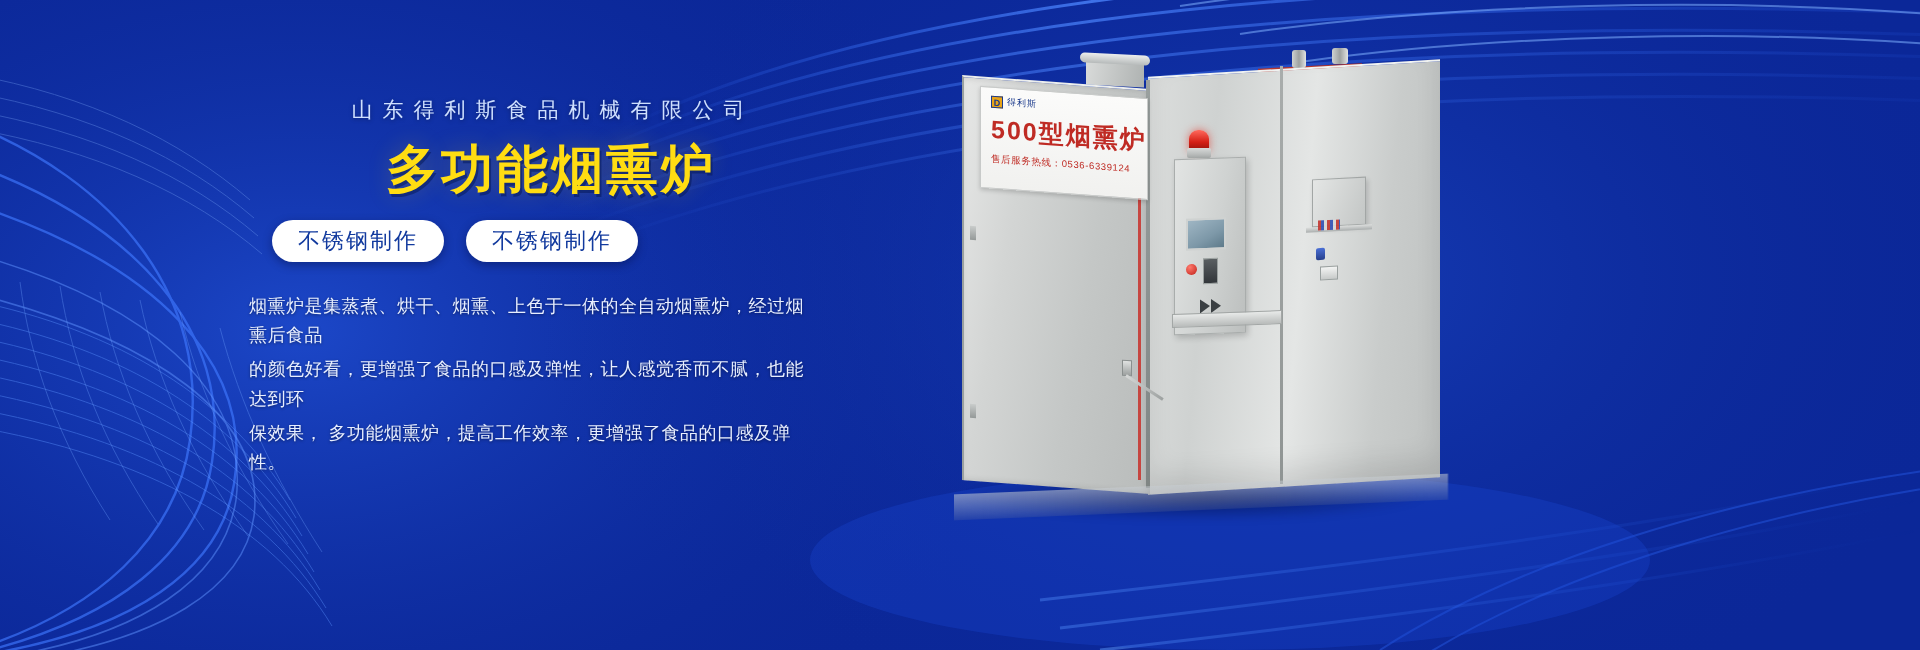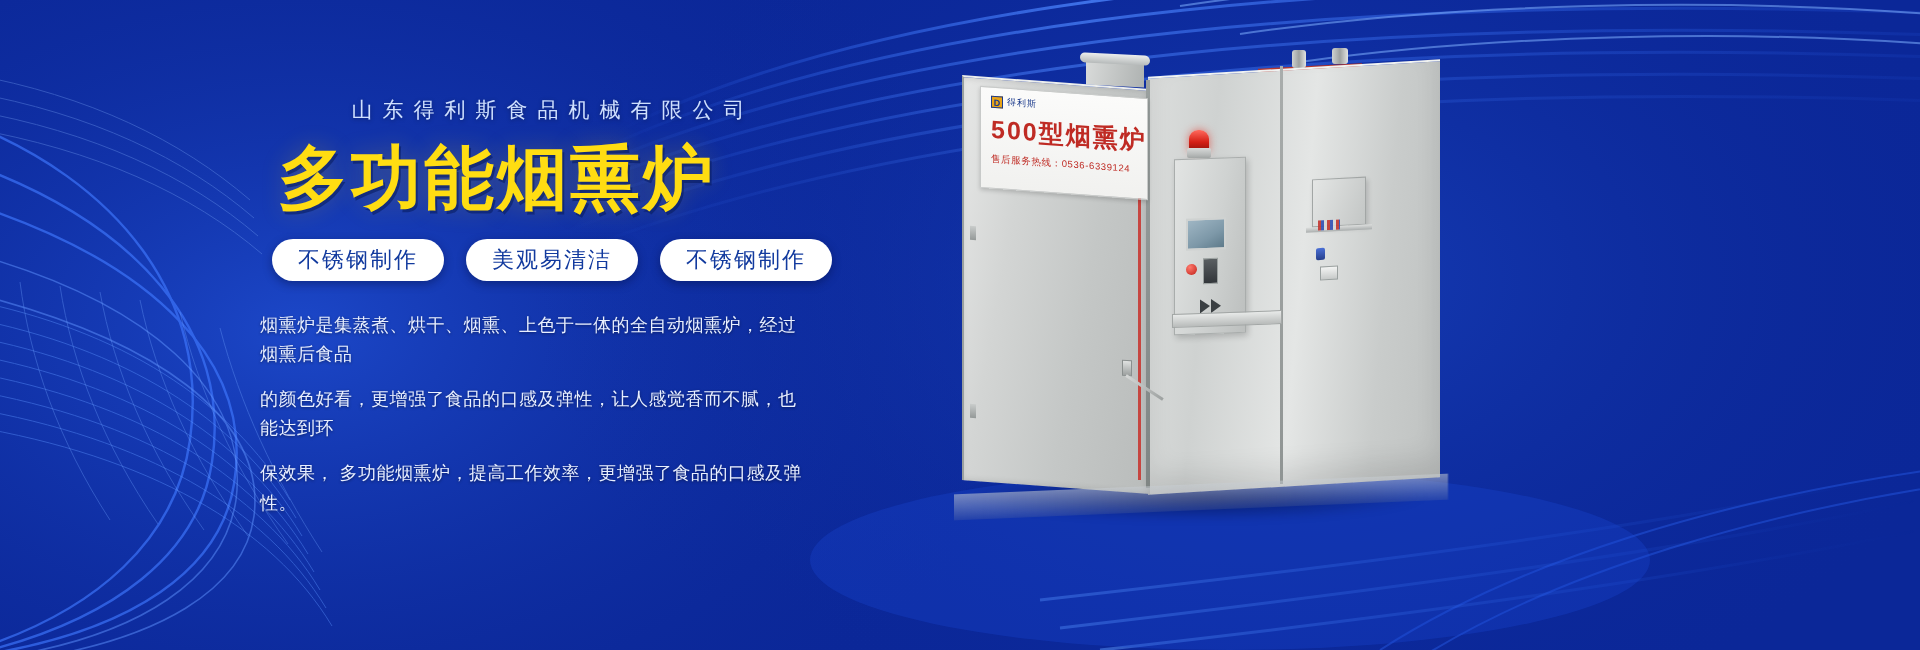"多功能烟熏炉" .headline { font-size: 70px -> 52px; text-align: none -> center }
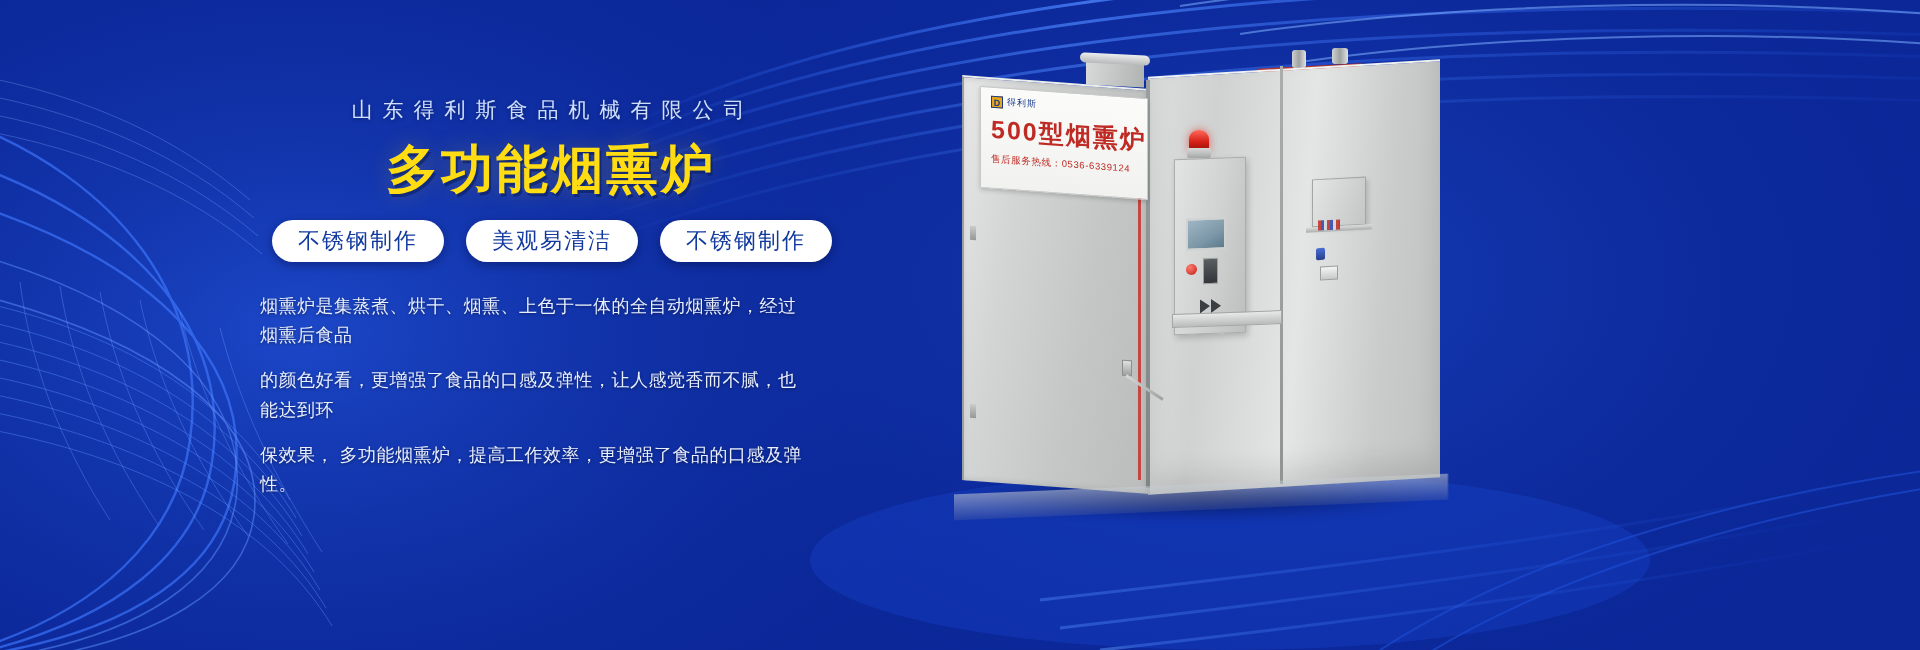"美观易清洁" div.pill { html: <div> <span>美观易清洁</span> </div> -> none }
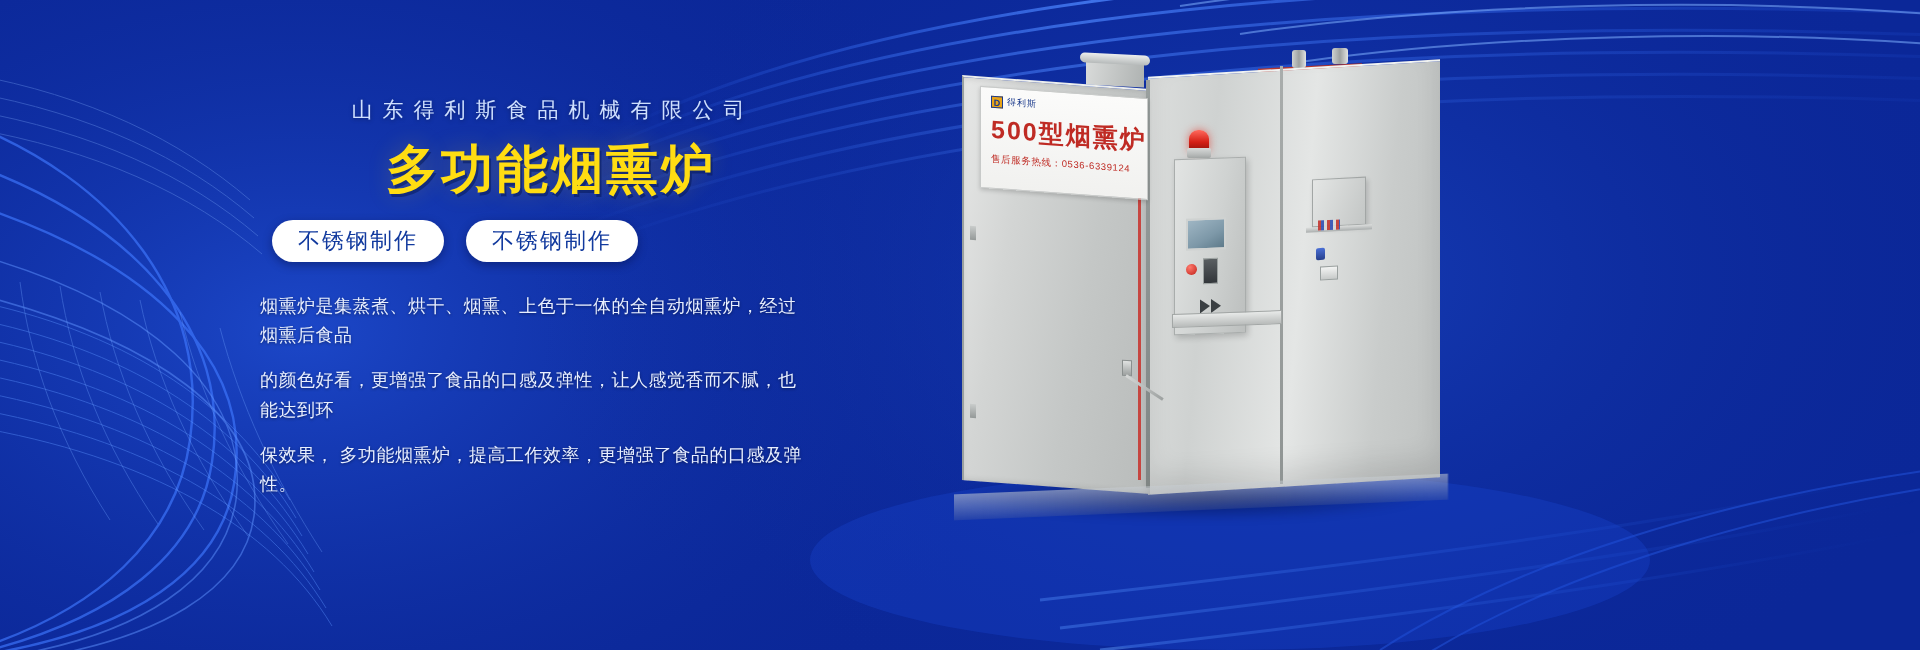"烟熏炉是集蒸煮、烘干、烟熏、上色于一体的全自动烟熏炉，经过烟熏后食品" .body-copy p { margin: 16px -> 5px }
